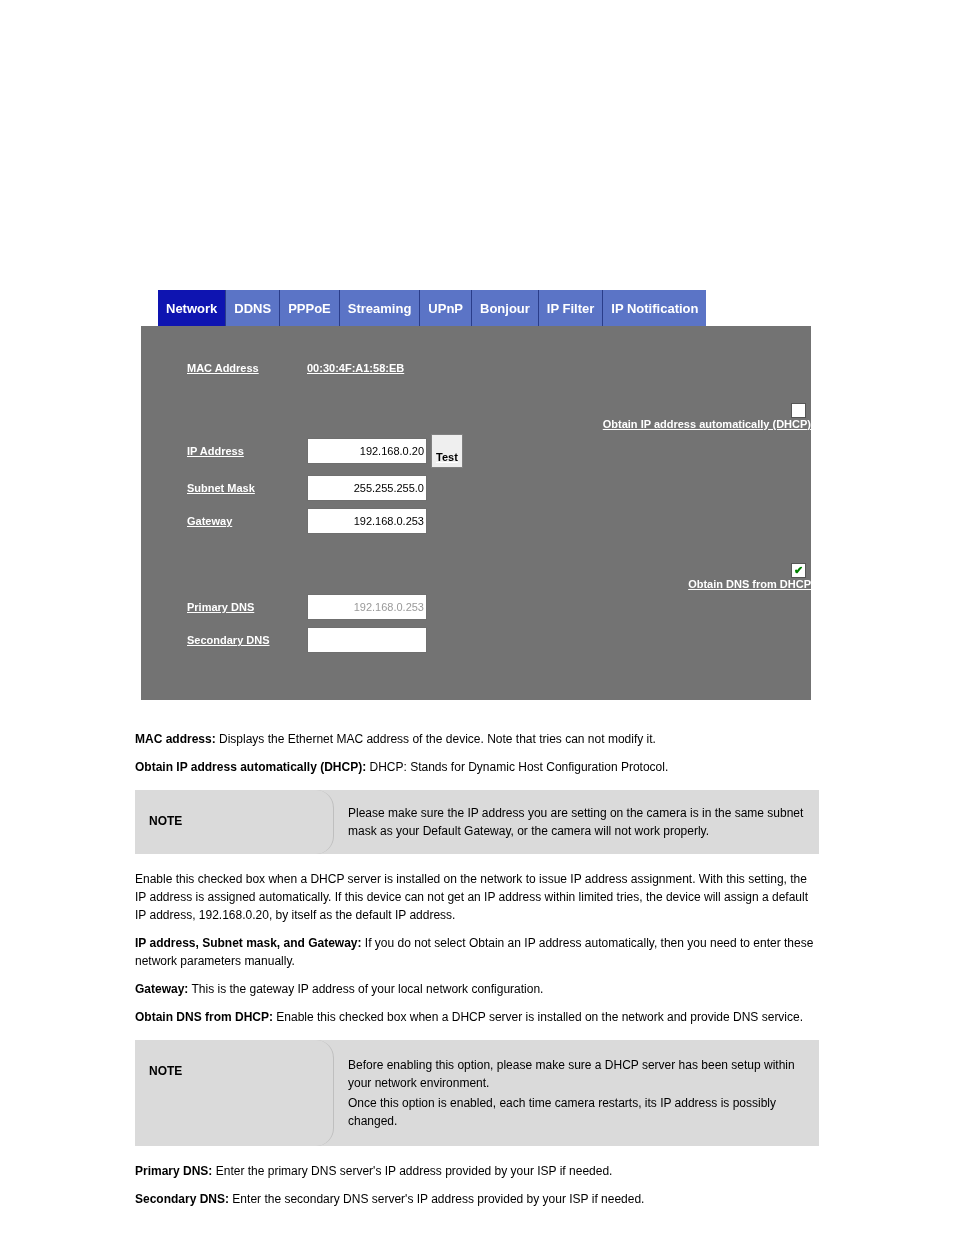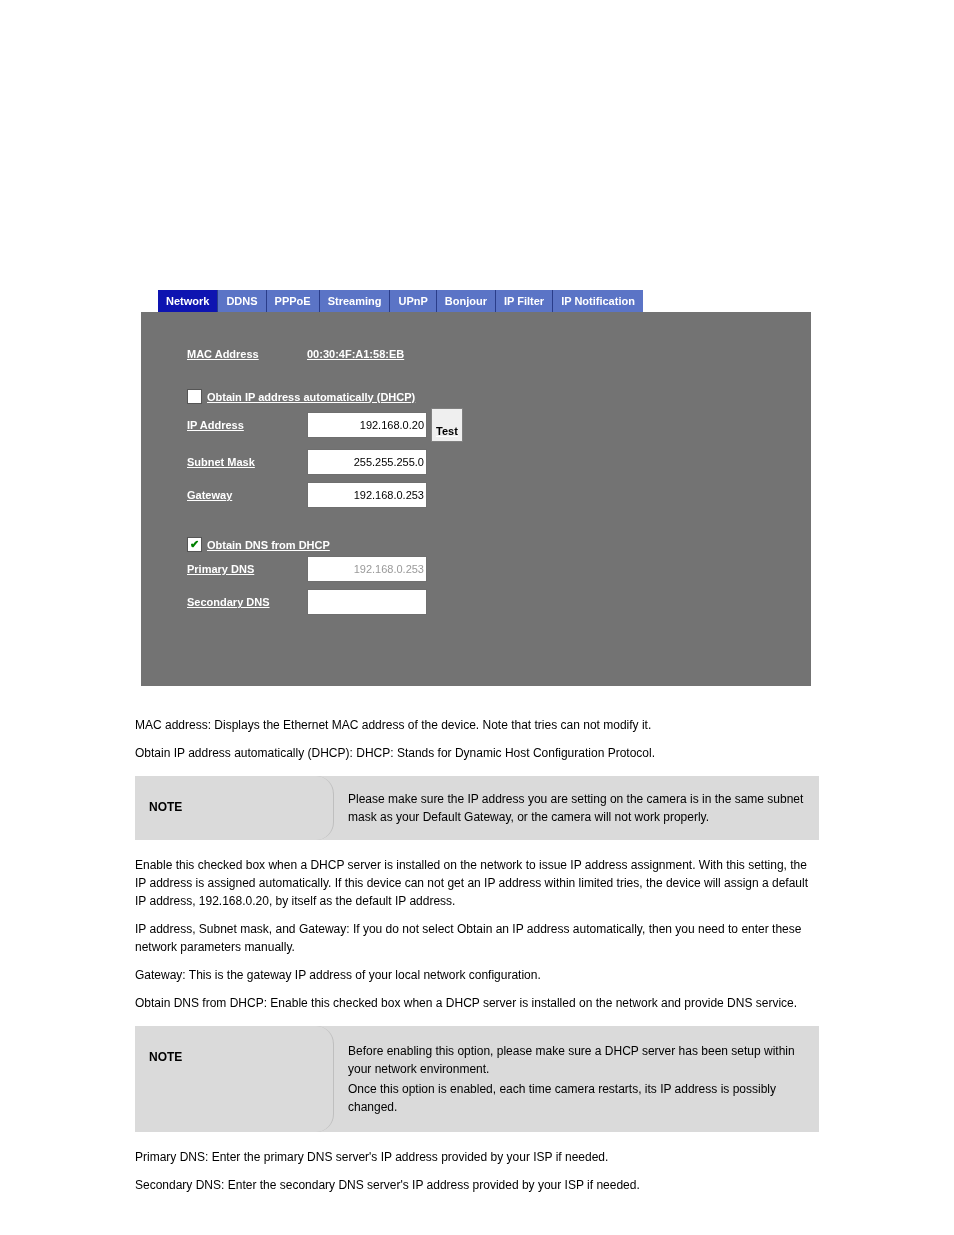"Network" .tabs { font-size: 11px -> 13px; height: 22px -> 36px }
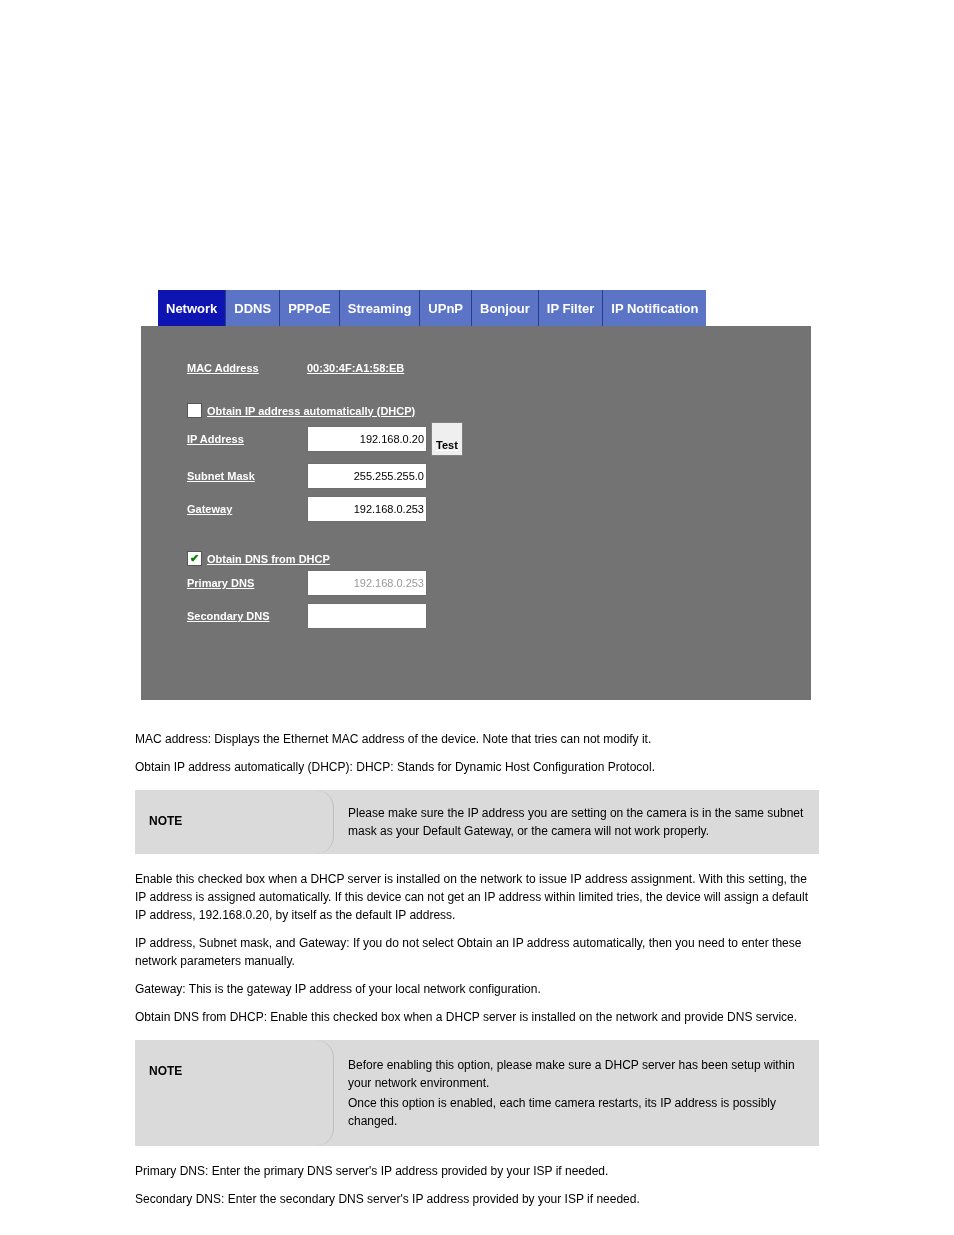"Obtain IP address automatically (DHCP)" .cb-row { align-items: center -> flex-end; flex-direction: none -> column }
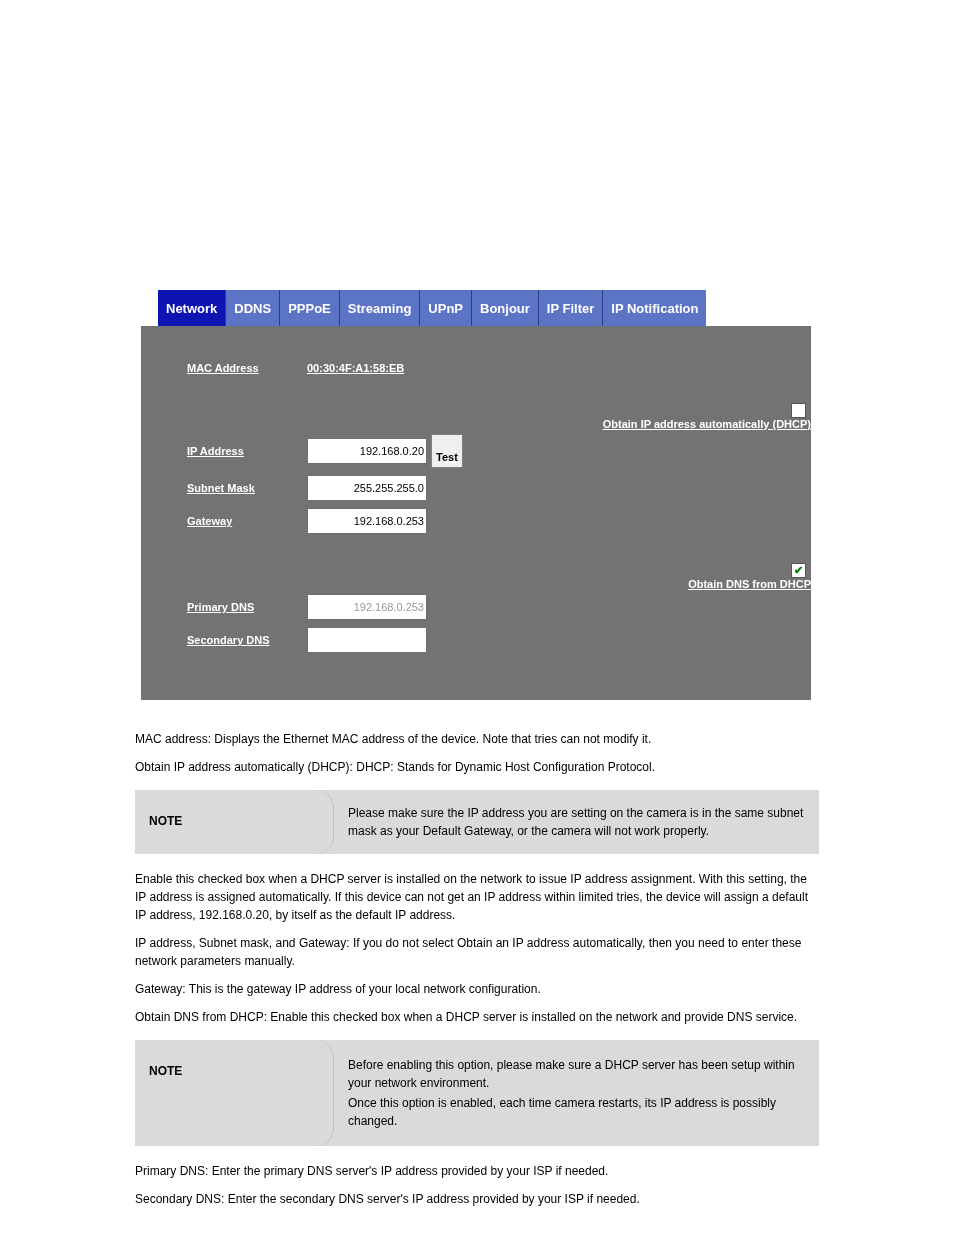"MAC address:" .doc .term { font-weight: normal -> bold }
